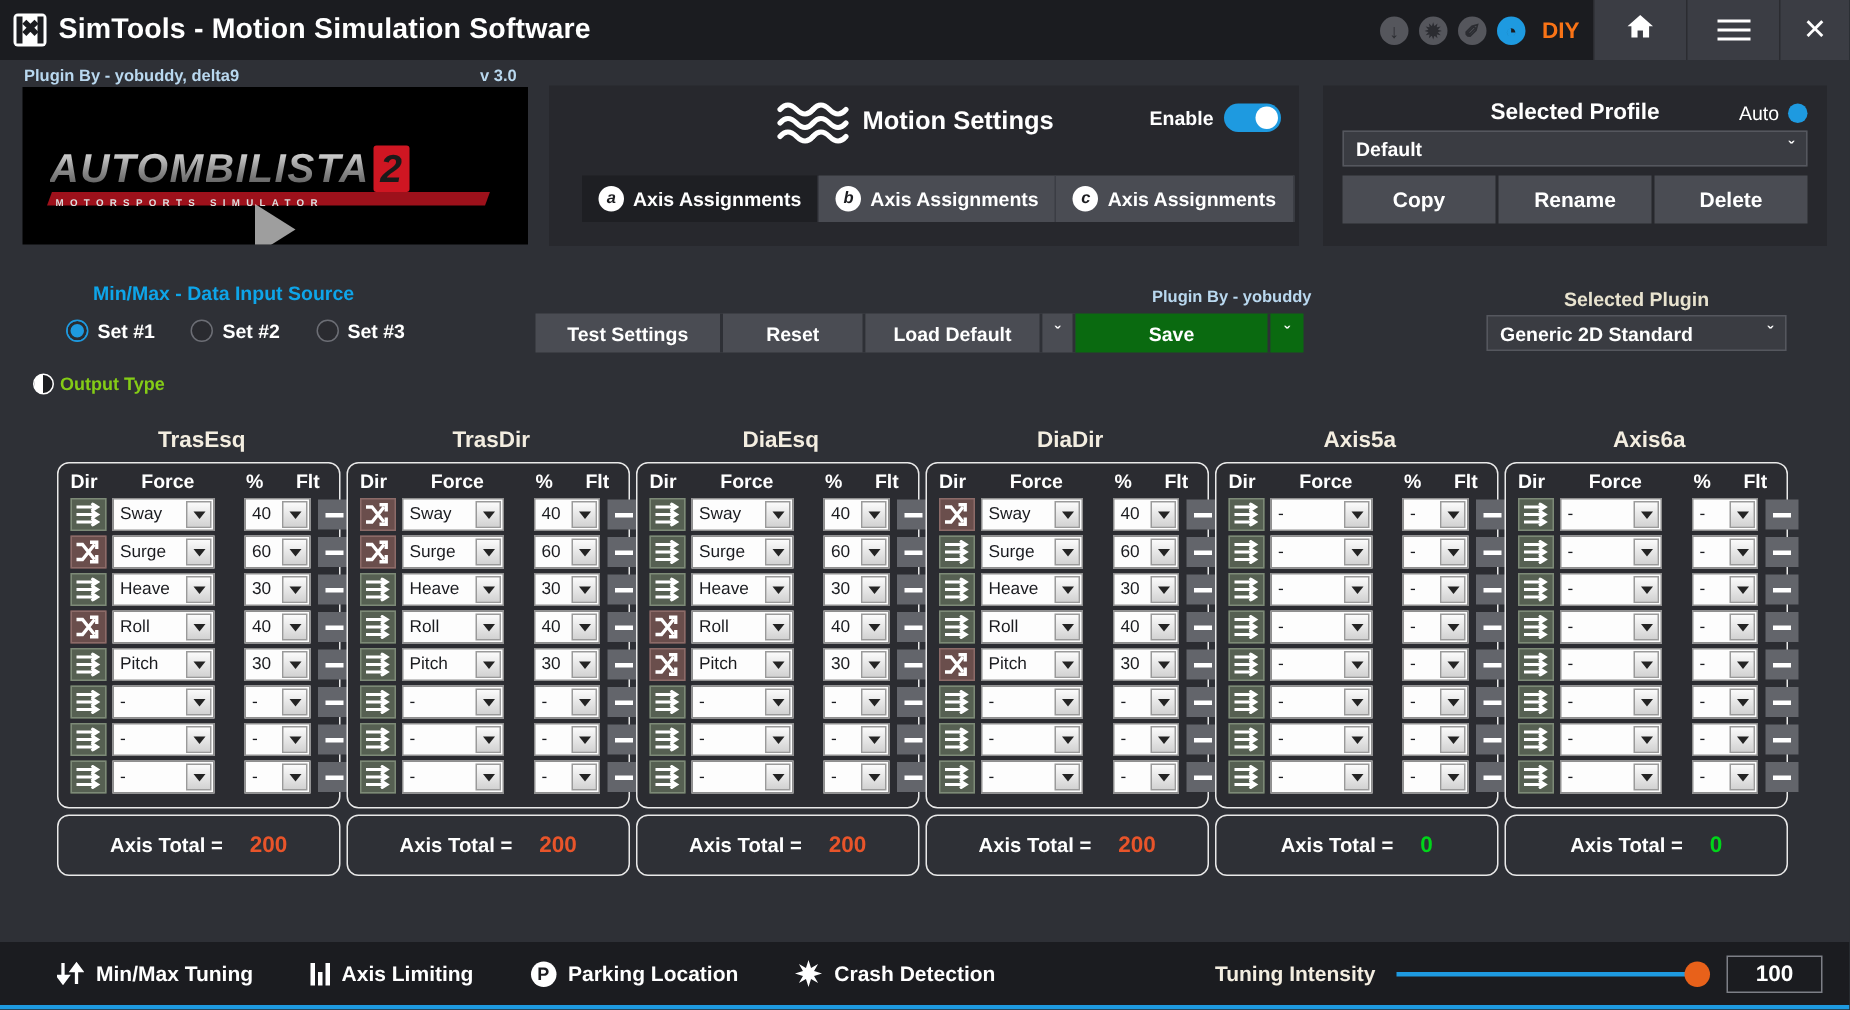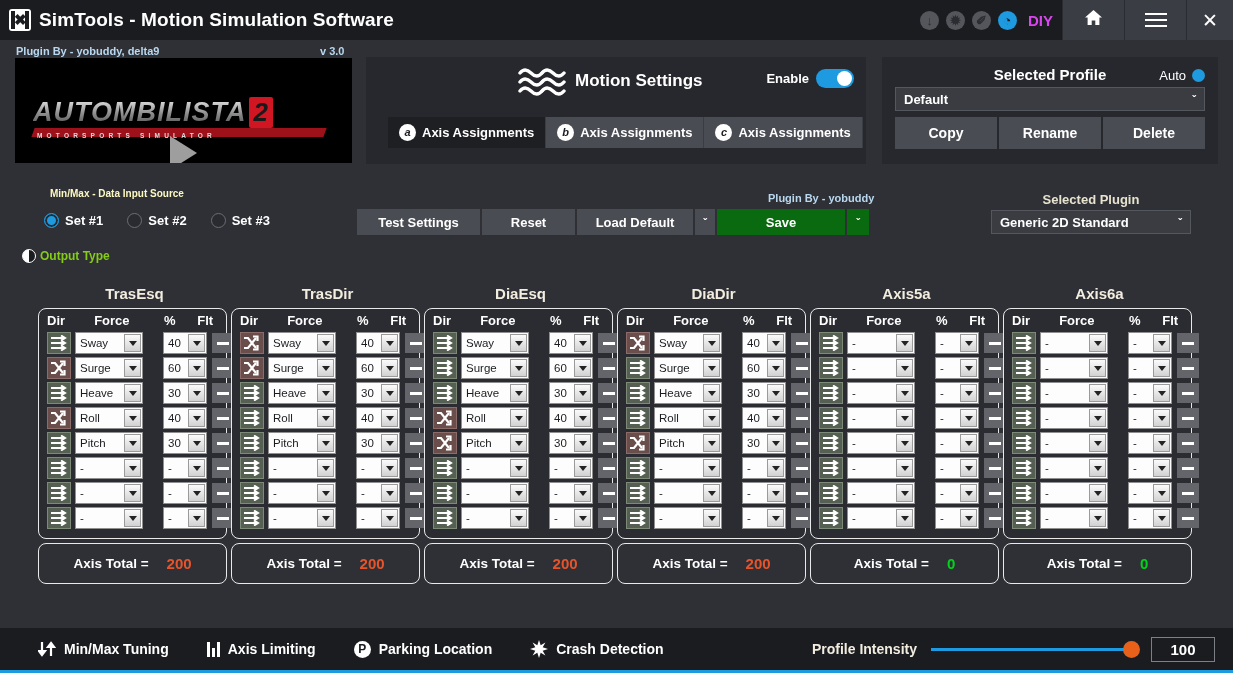"DIY" .diy-label { color: #d946ef -> #f97316 }
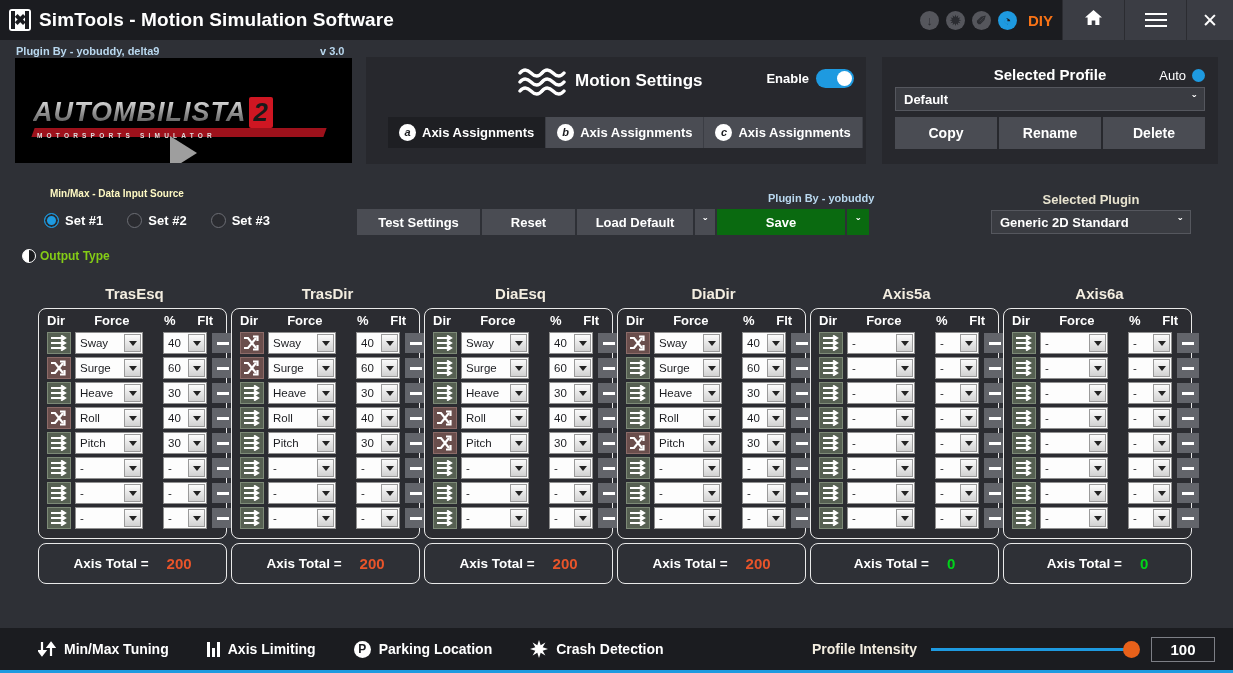"Min/Max - Data Input Source" .minmax-label { color: #fef9c3 -> #0ea5e9; font-size: 10px -> 13px; left: 50px -> 62px }
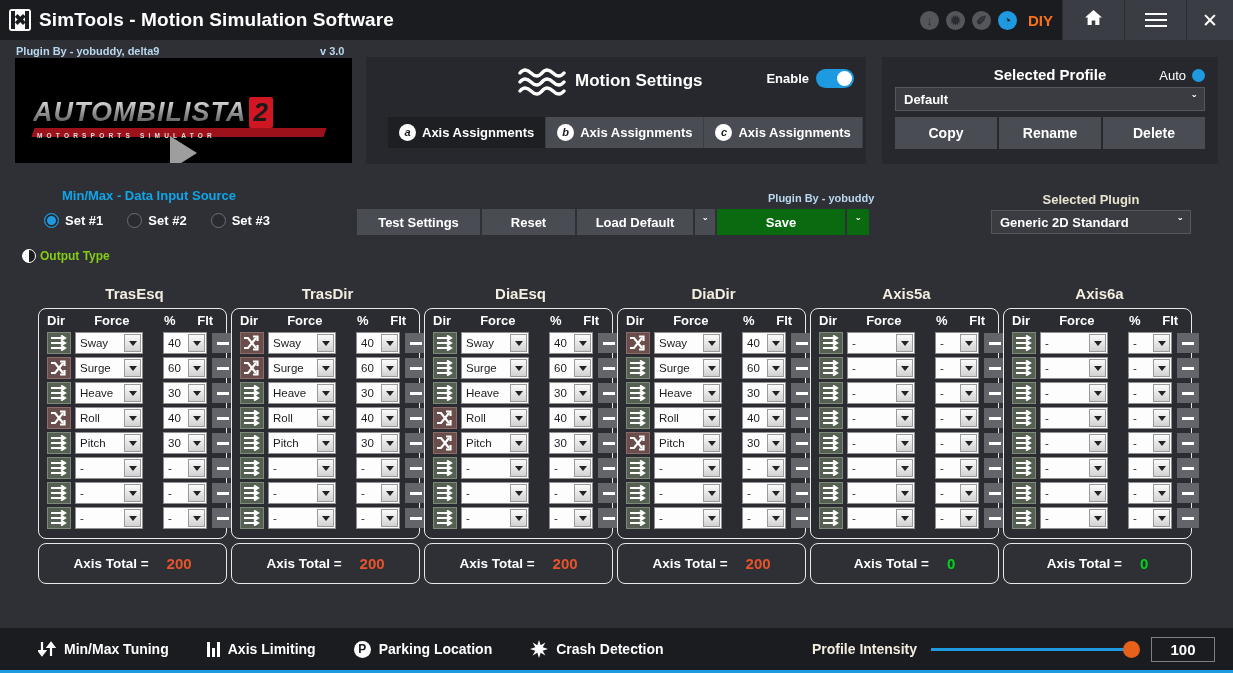"Profile Intensity" span.intensity-label { text: Profile -> Tuning }
